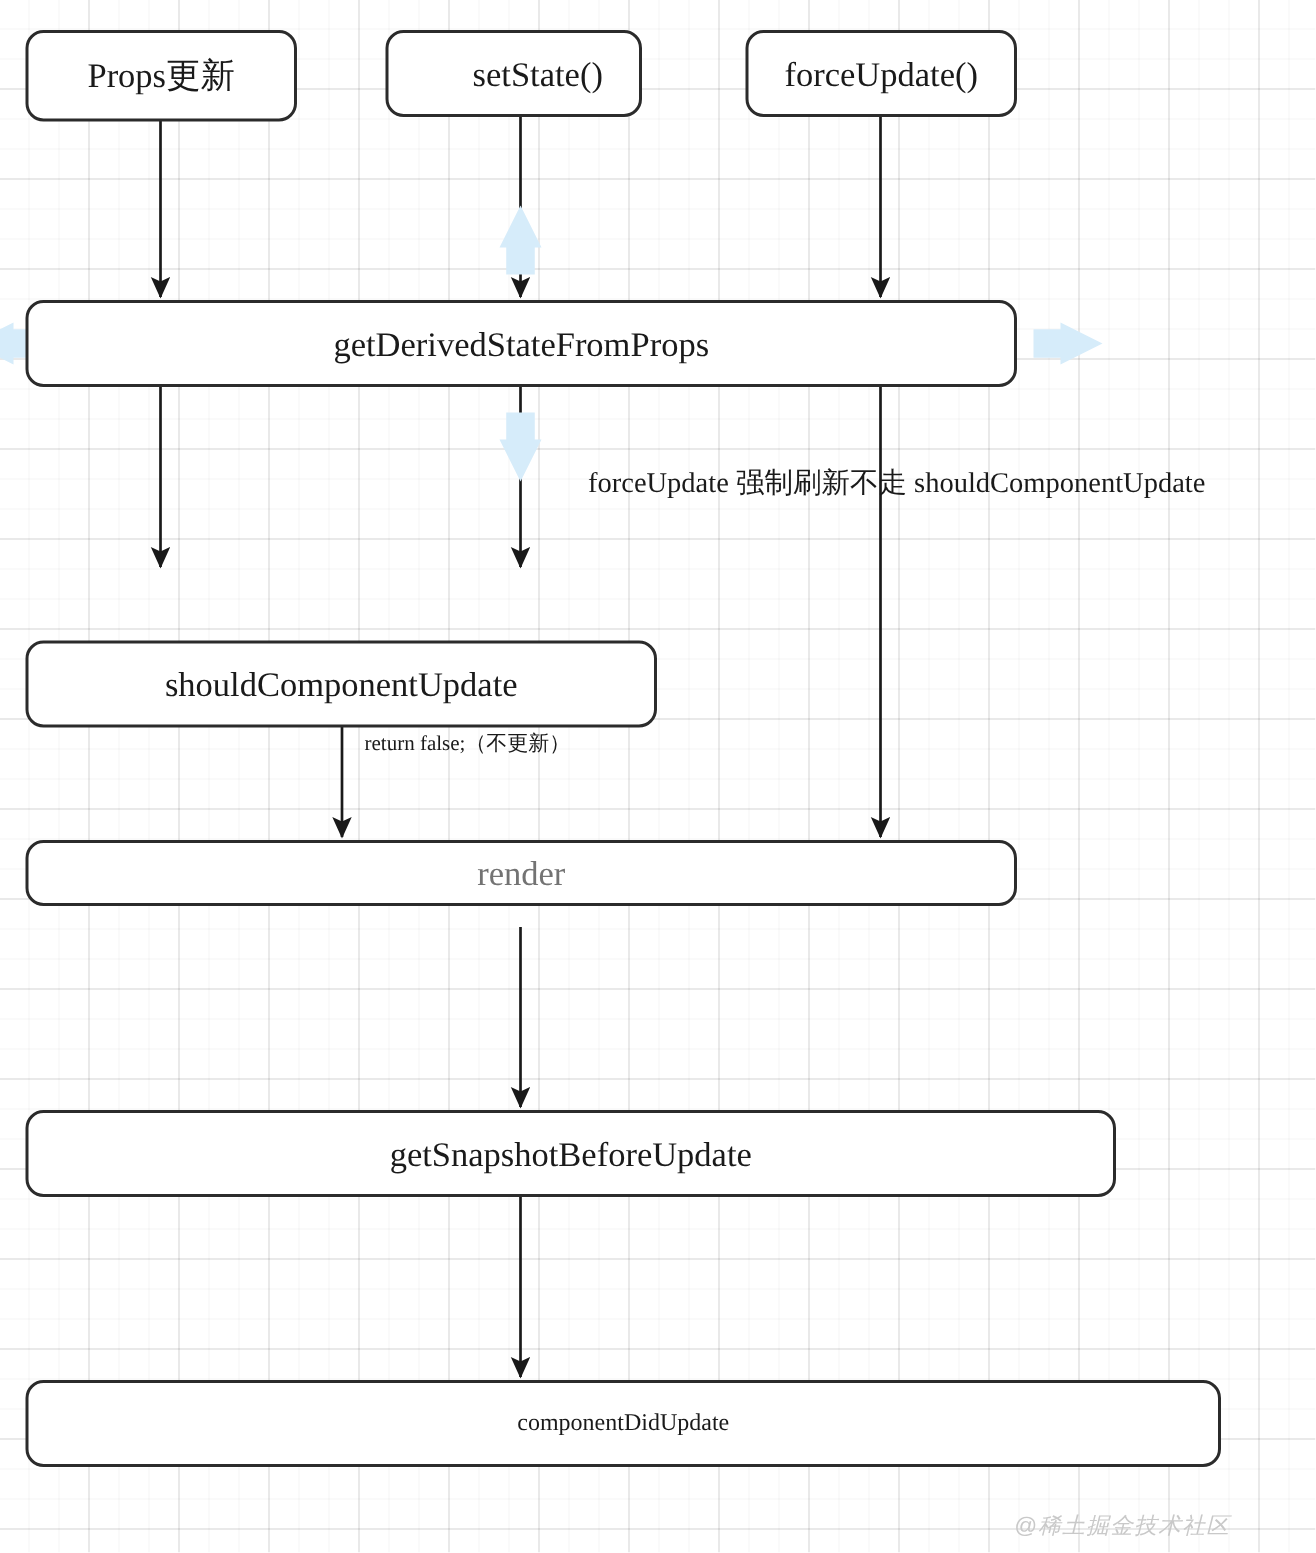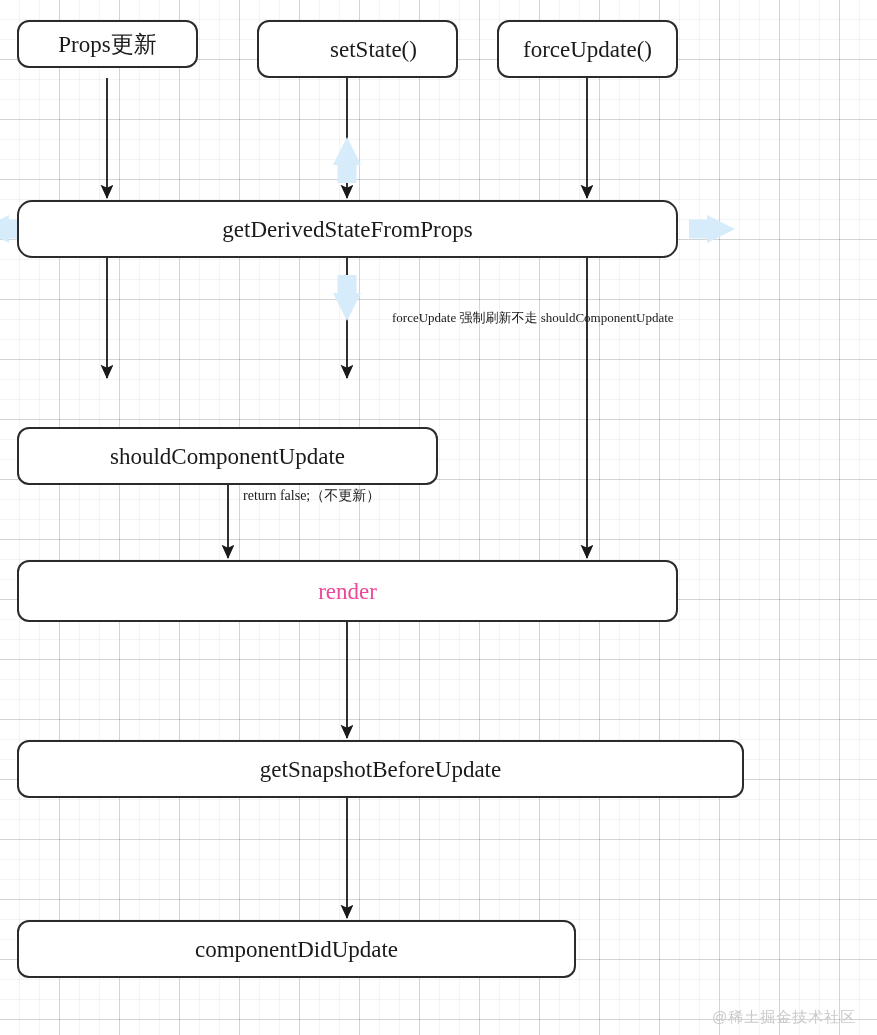"Props更新" div.node { height: 48px -> 61px }
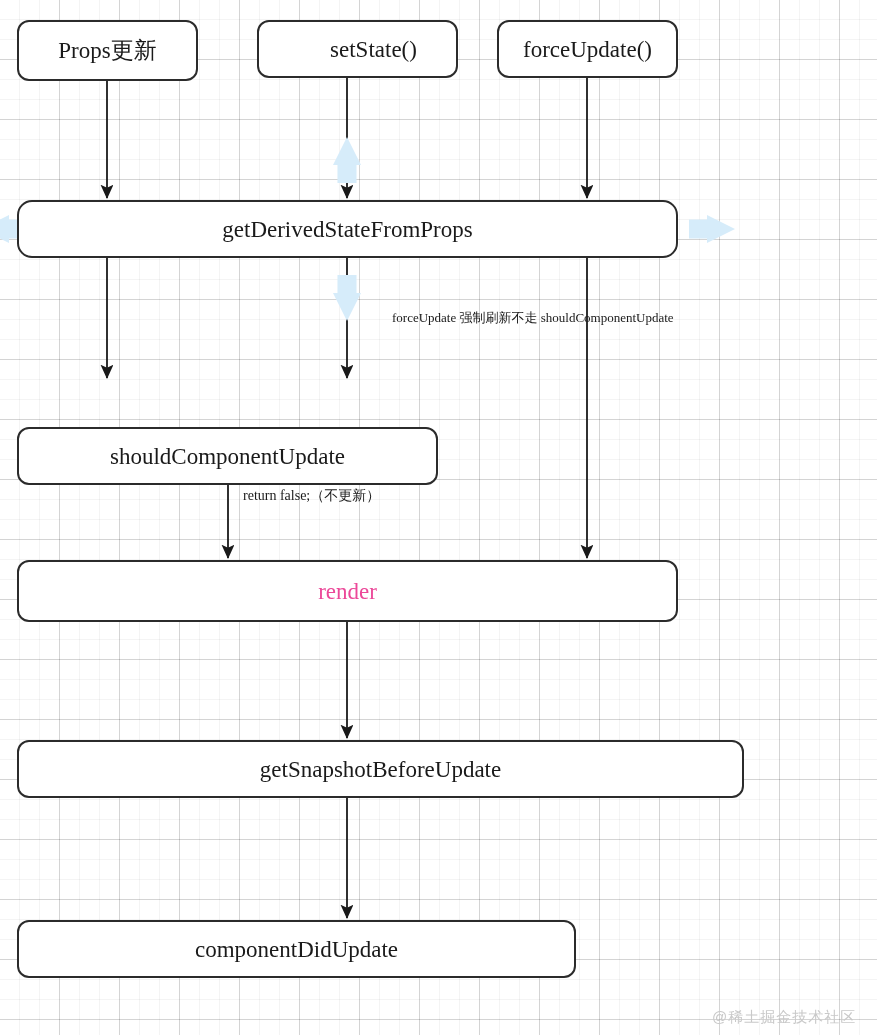"setState()" div.node { width: 201px -> 171px }
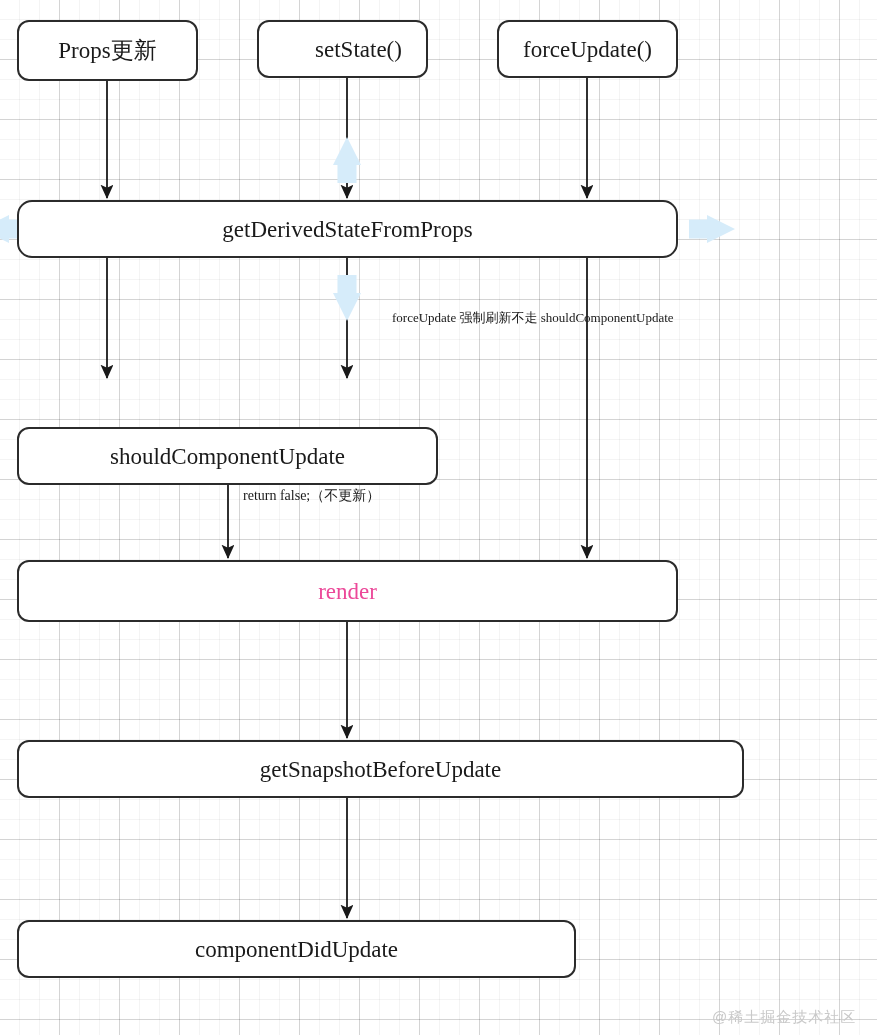"getDerivedStateFromProps" div.node { border-radius: 15px -> none }
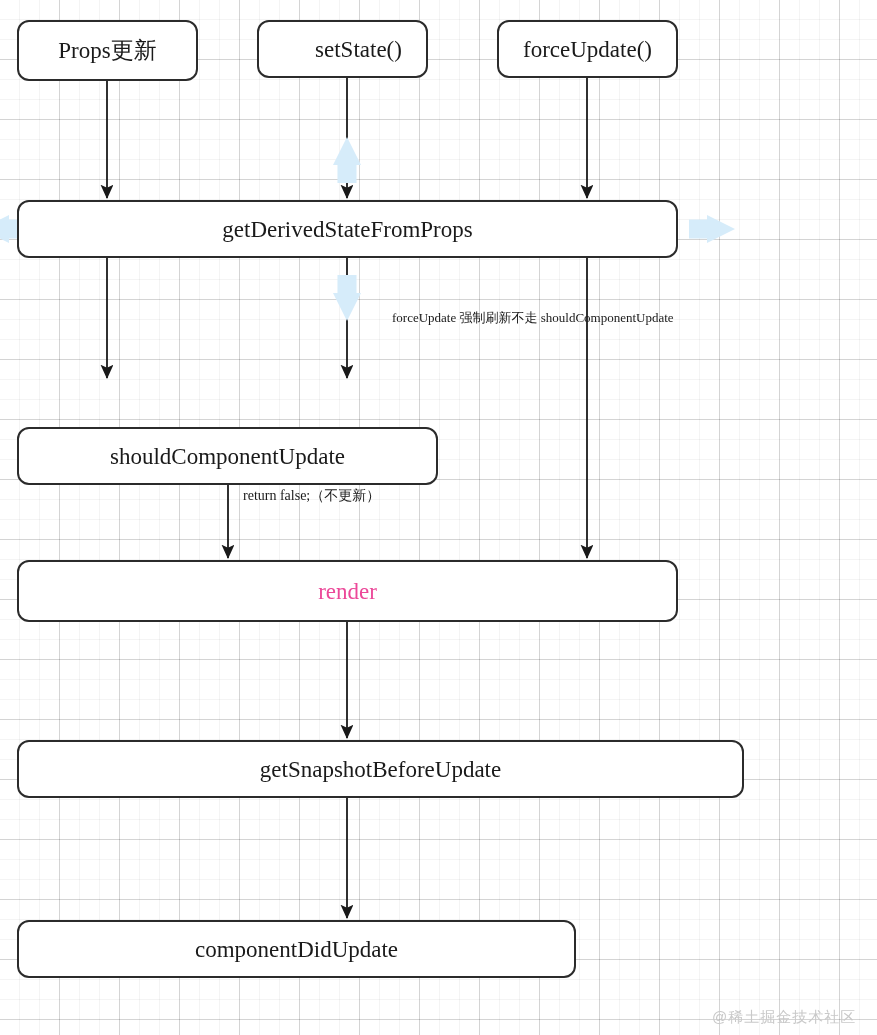"forceUpdate 强制刷新不走 shouldComponentUpdate" div.edge-label { font-size: 13px -> 19px }
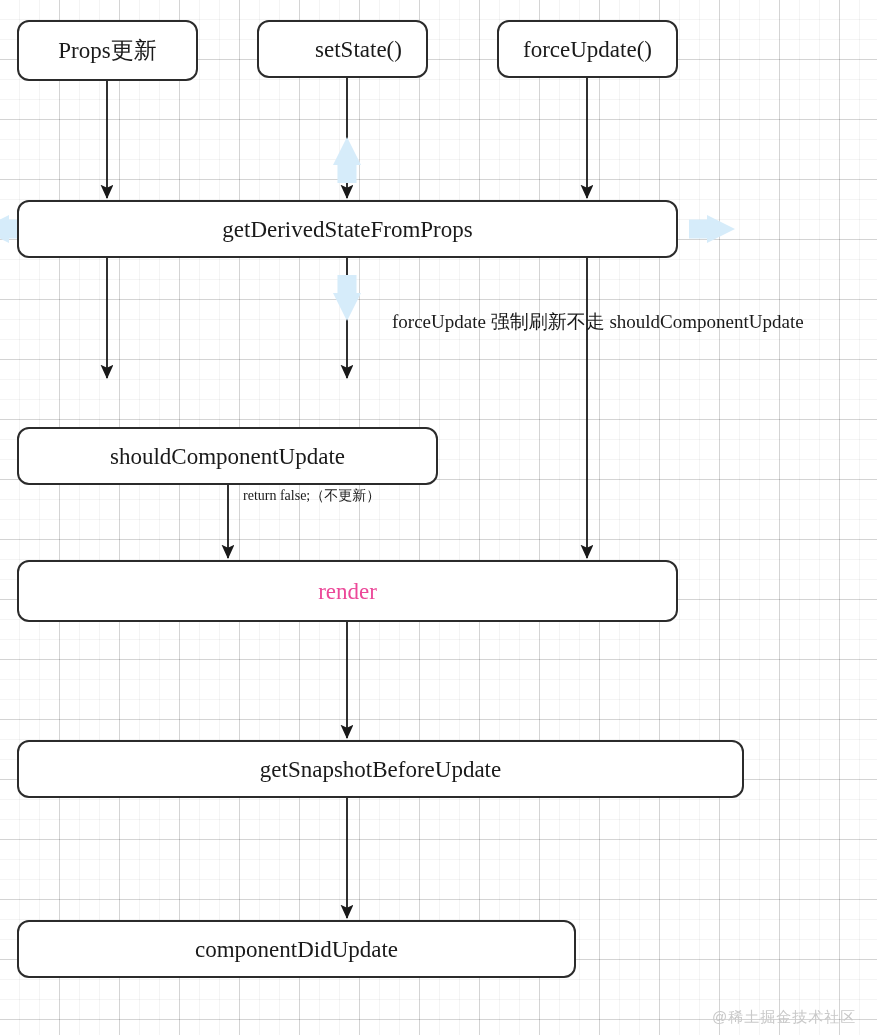"render" div.node { color: #ec4899 -> #737373; height: 62px -> 44px }
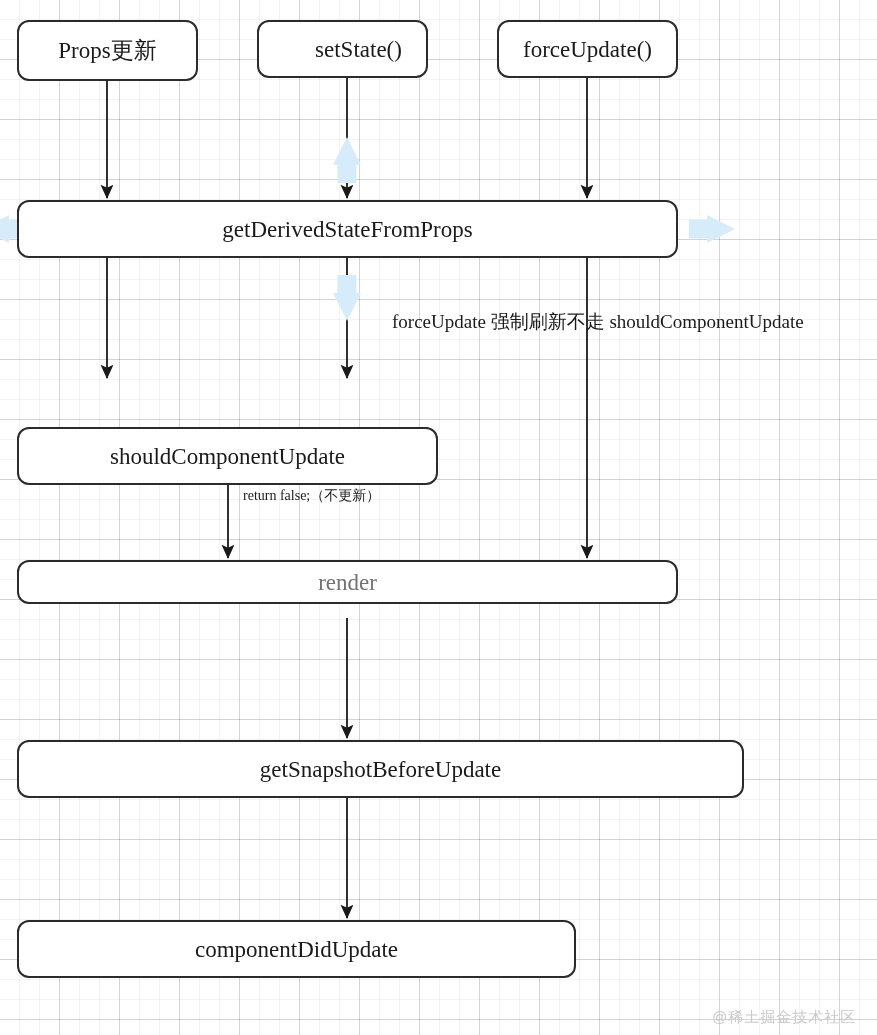"componentDidUpdate" div.node { font-size: 23px -> 16px; width: 559px -> 797px }
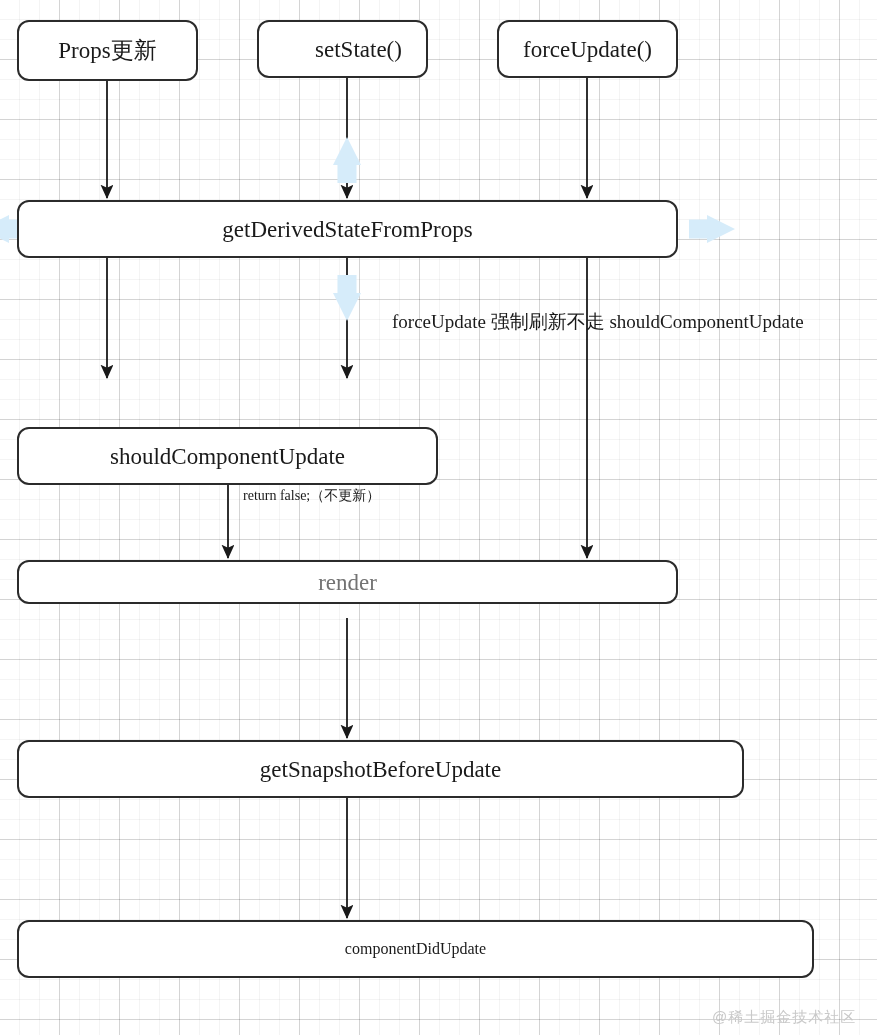"@稀土掘金技术社区" div.watermark { font-style: none -> italic; left: 712px -> 676px }
